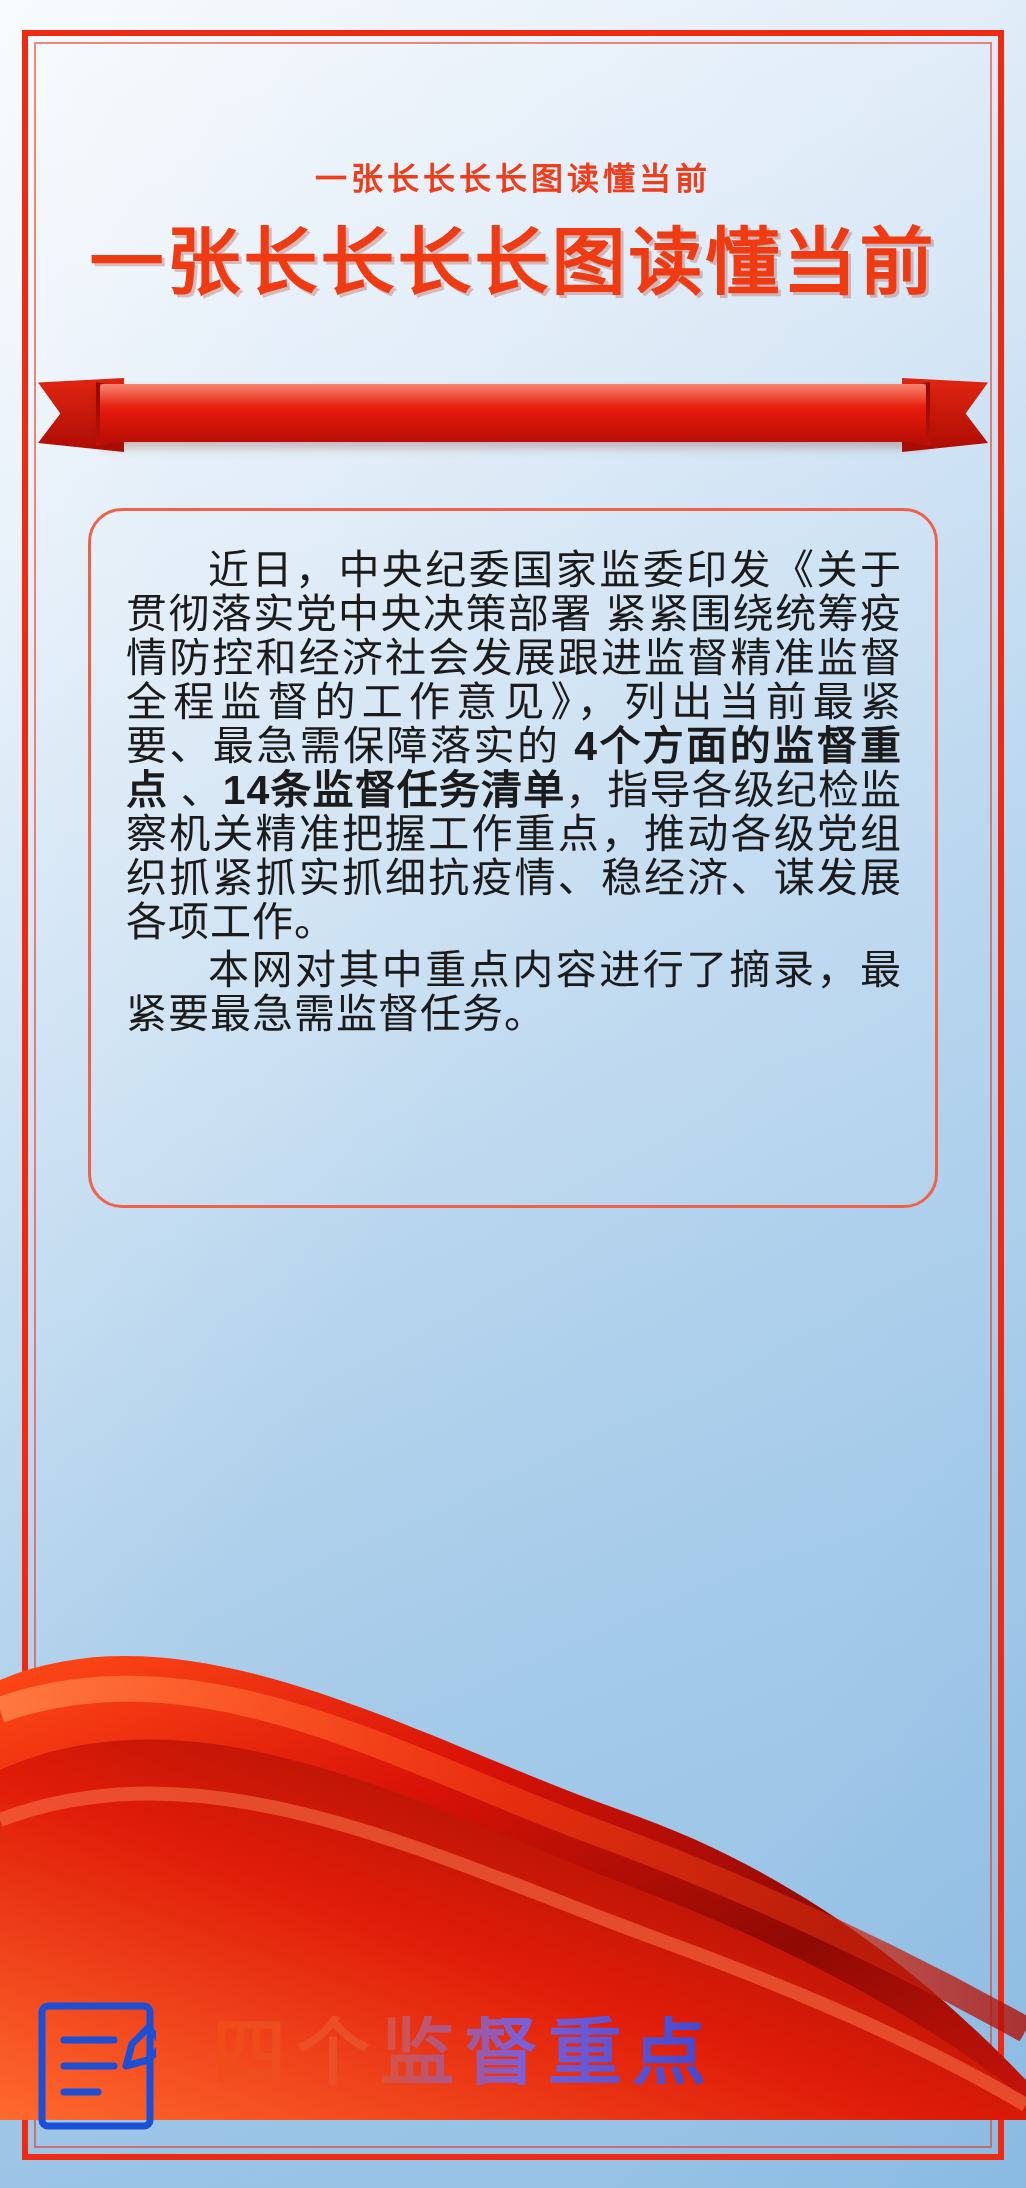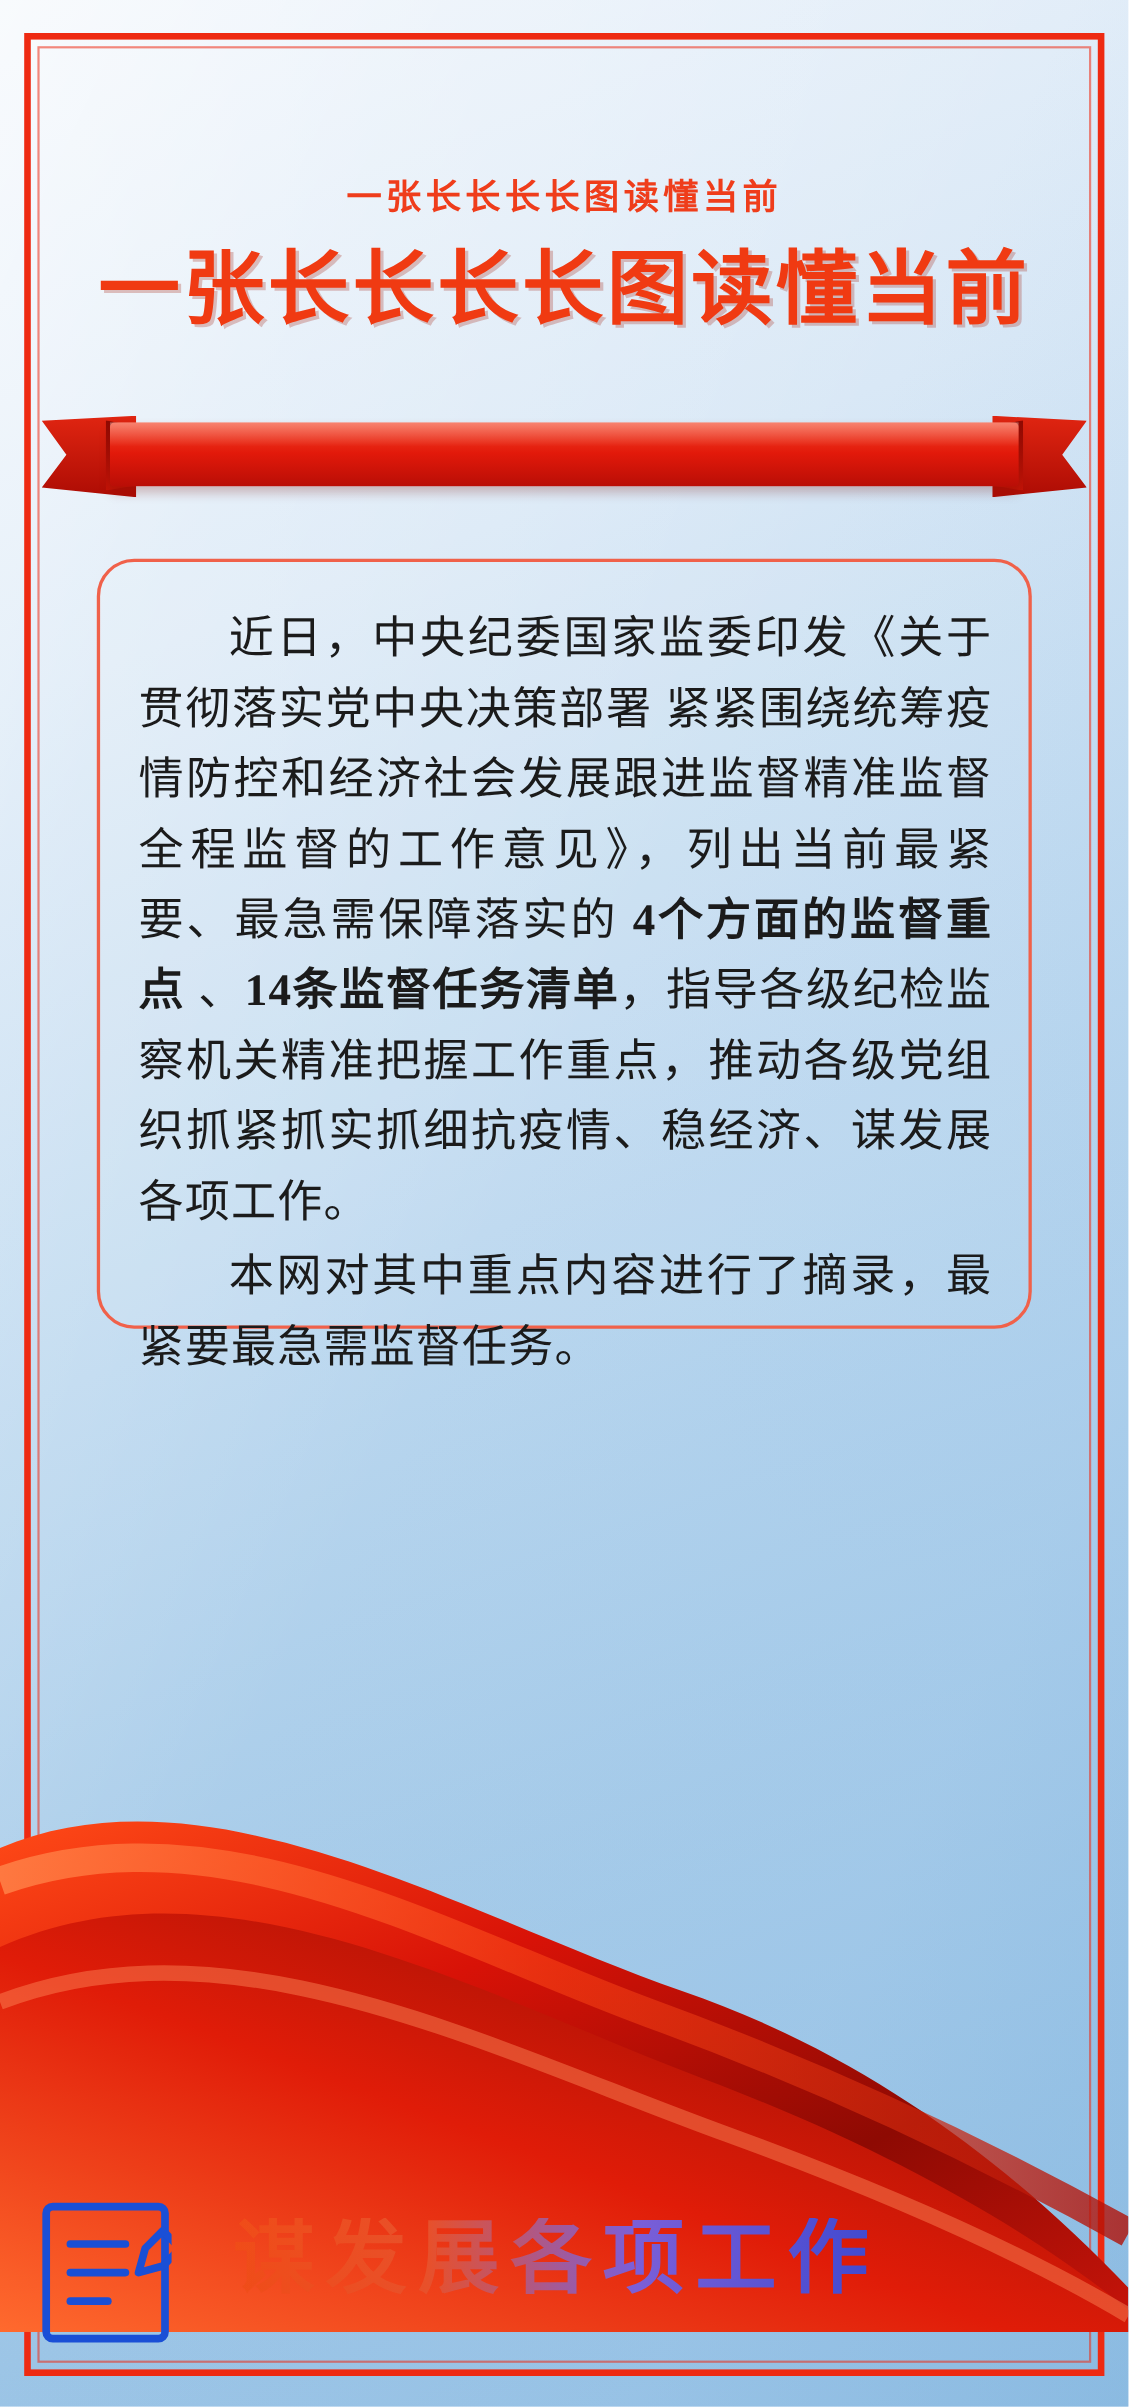"近日，中央纪委国家监委印发《关于贯彻落实党中央决策部署" .body-text { font-family: Liberation Serif, serif -> Liberation Sans, sans-serif; line-height: 64px -> 44px }
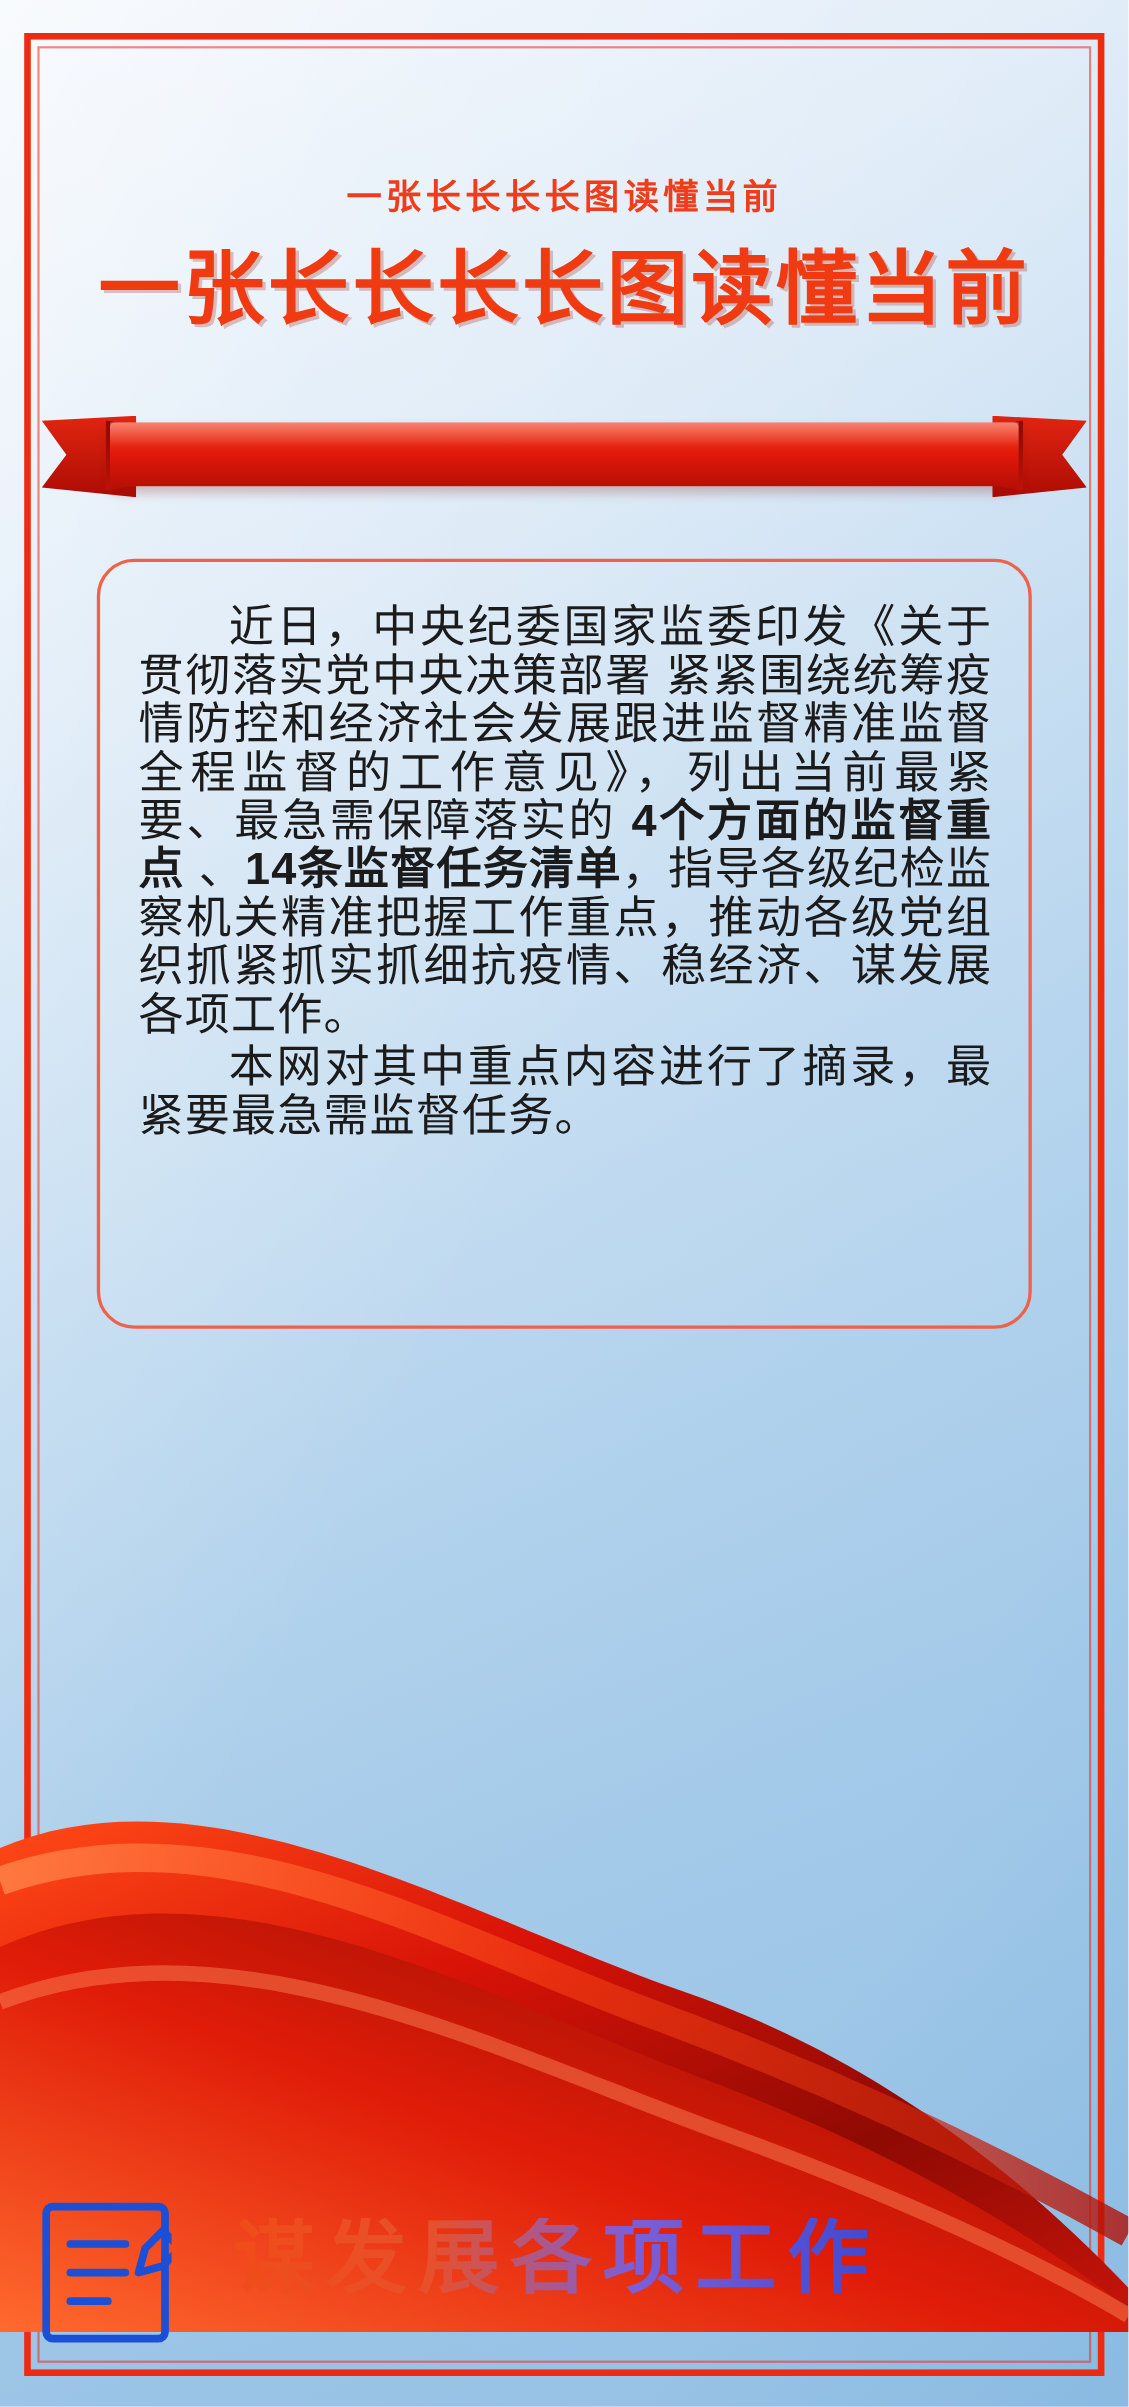"谋发展各项工作" div.section-title { text: 谋发展各项工作 -> 四个监督重点 }
